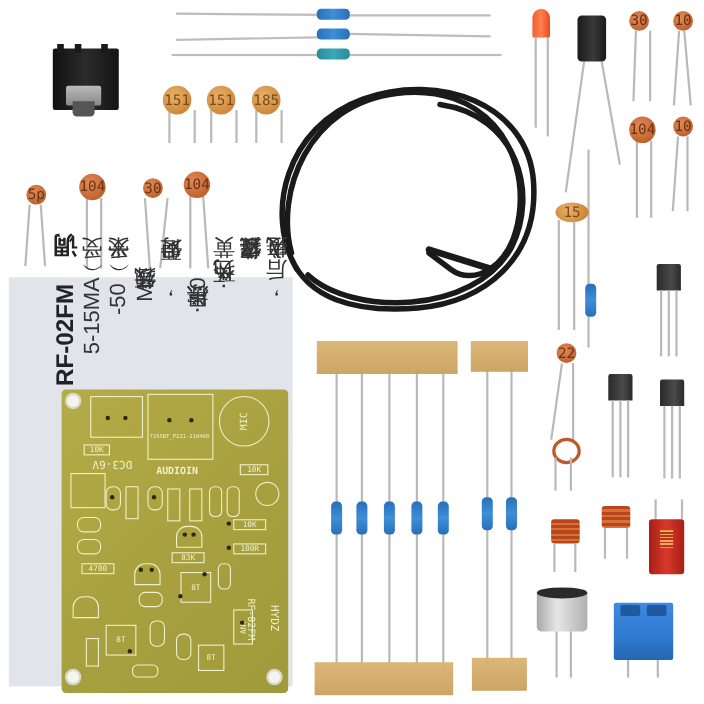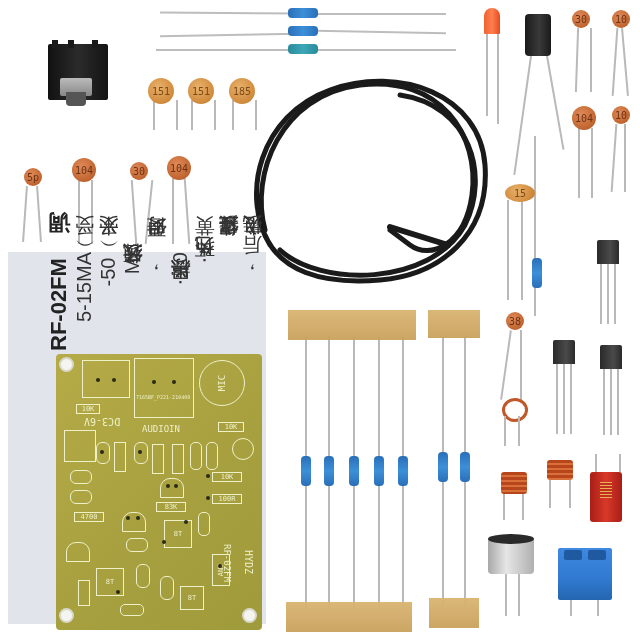"30" .cap { font-size: 10px -> 13px }
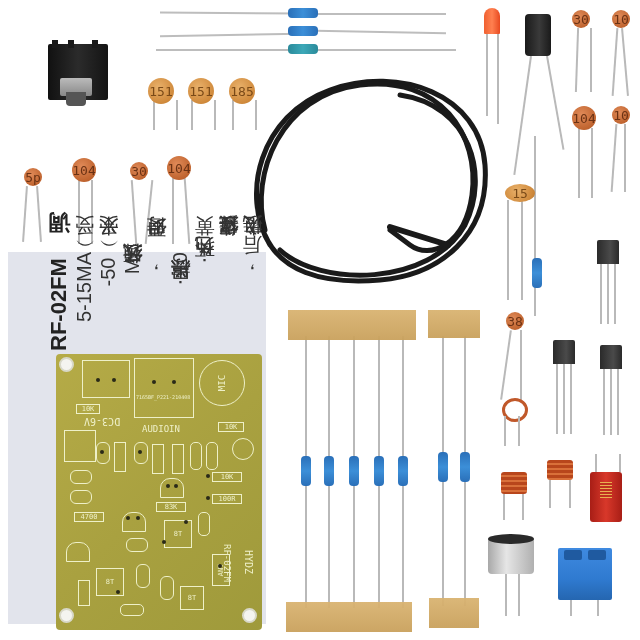"38" div.cap { text: 38 -> 22 }
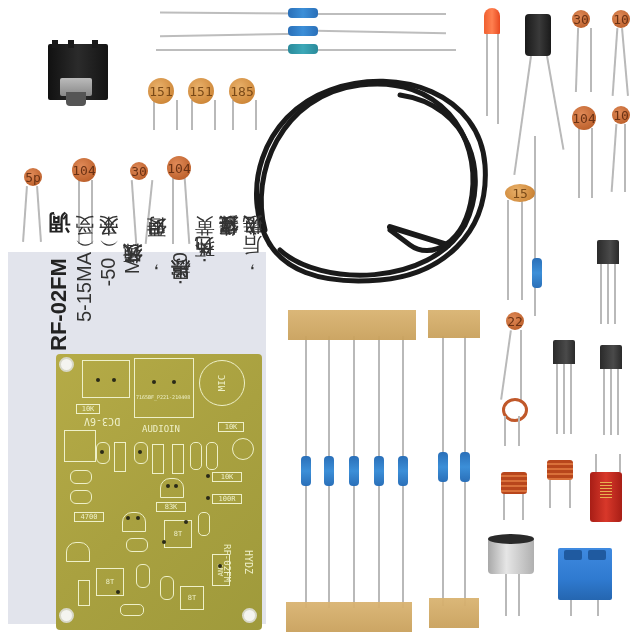"AUDIOIN" div.stxt { font-weight: none -> bold }
